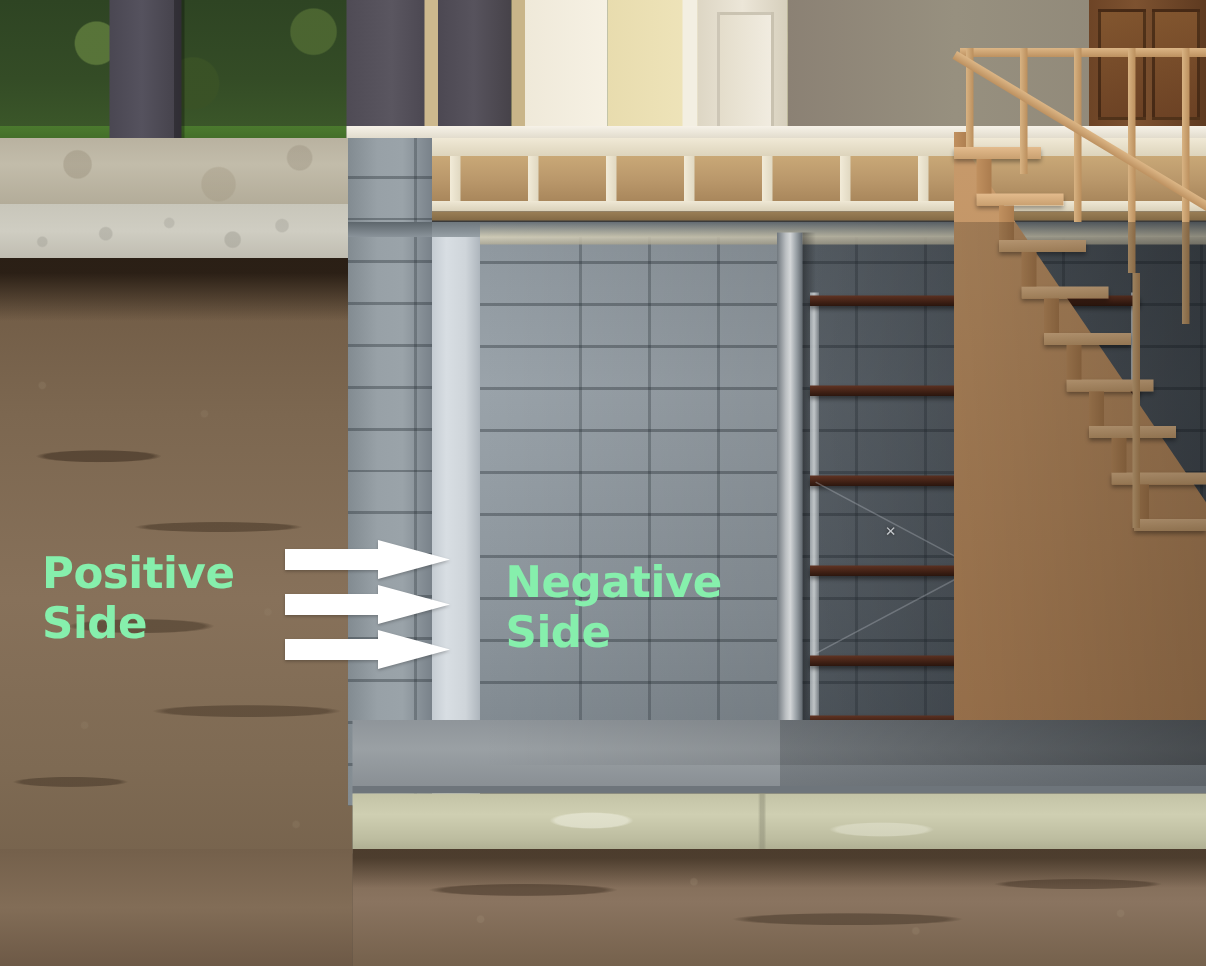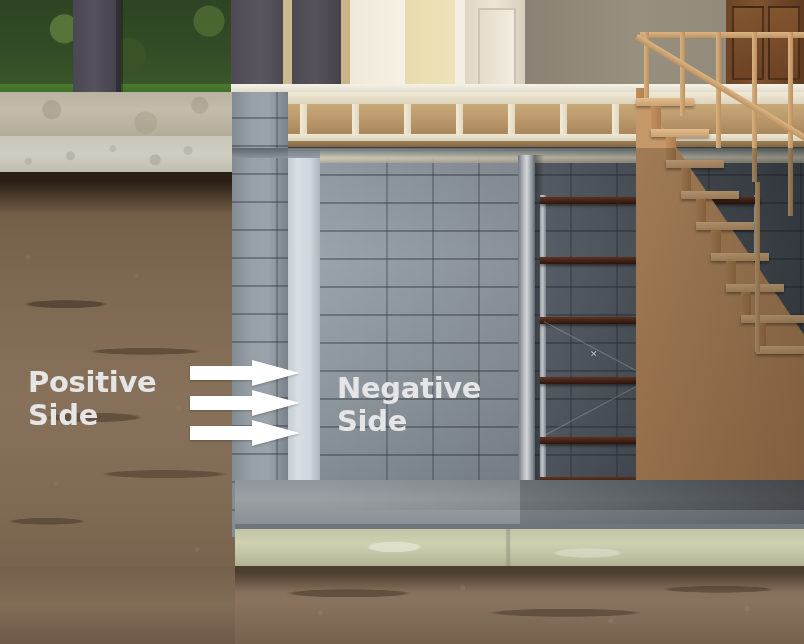"Positive" .label { color: #e5e5e5 -> #86efac }
